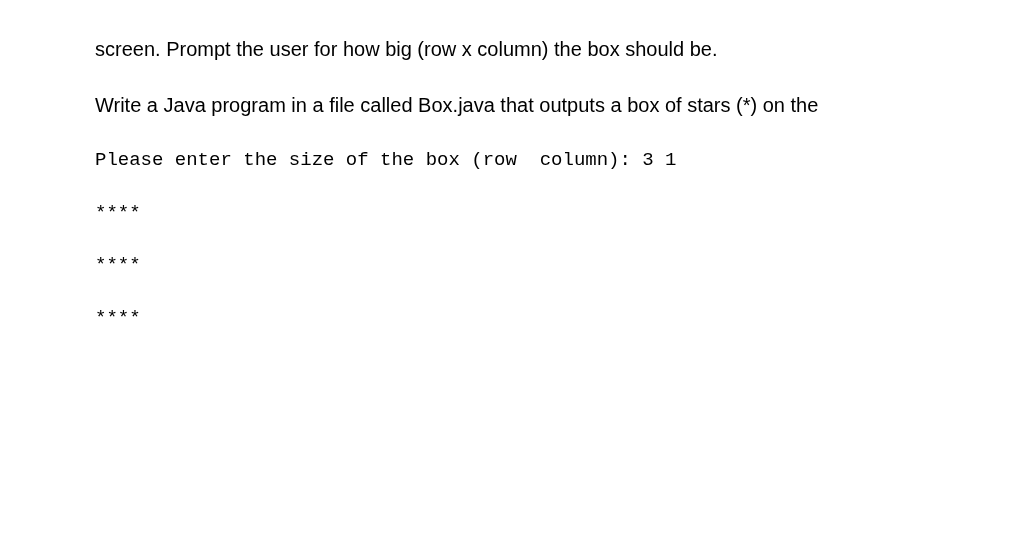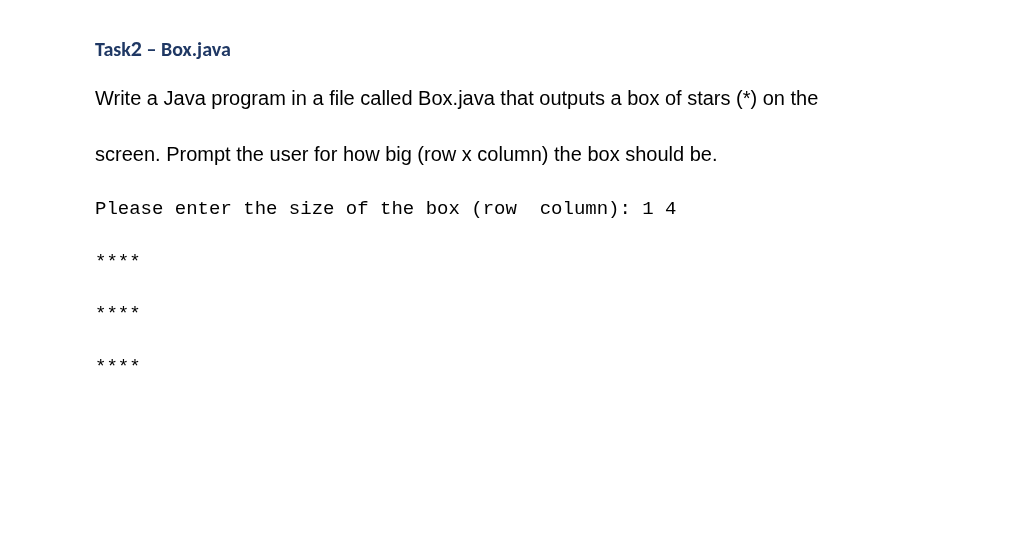"Task2 – Box.java" div.heading { html: <div> <span>Task</span><span>2</span><span> – Box.java</span> </div> -> none }
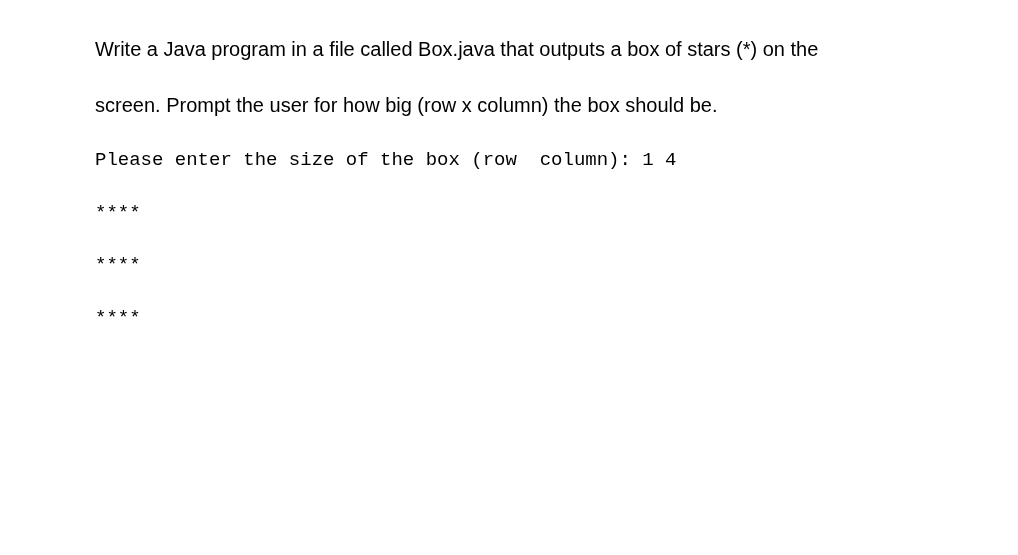"Write a Java program in" div.body-text { order: before "screen. Prompt the user for" -> after "screen. Prompt the user for" }
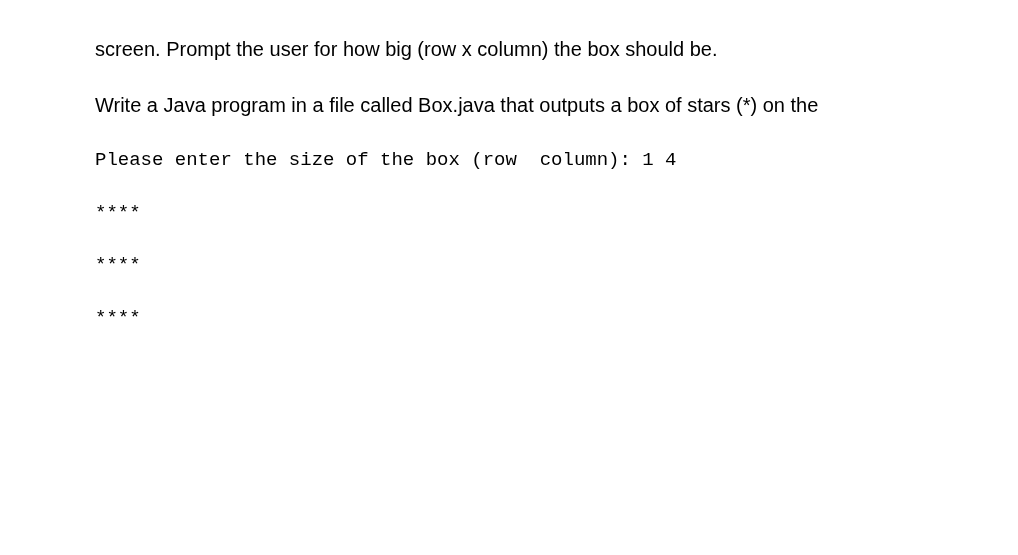"Please enter the size of" div.mono { text: 1 4 -> 3 1 }
